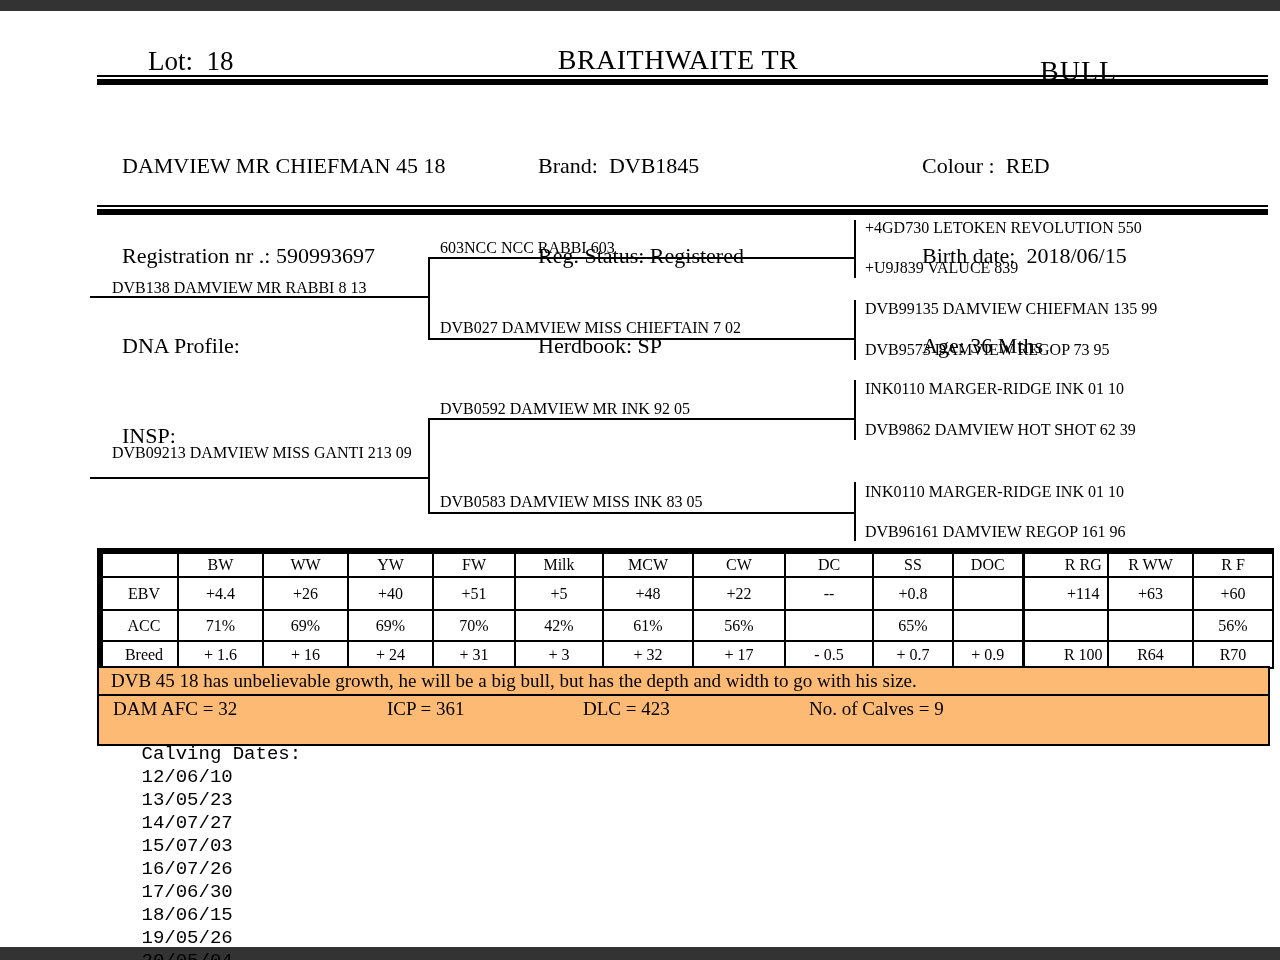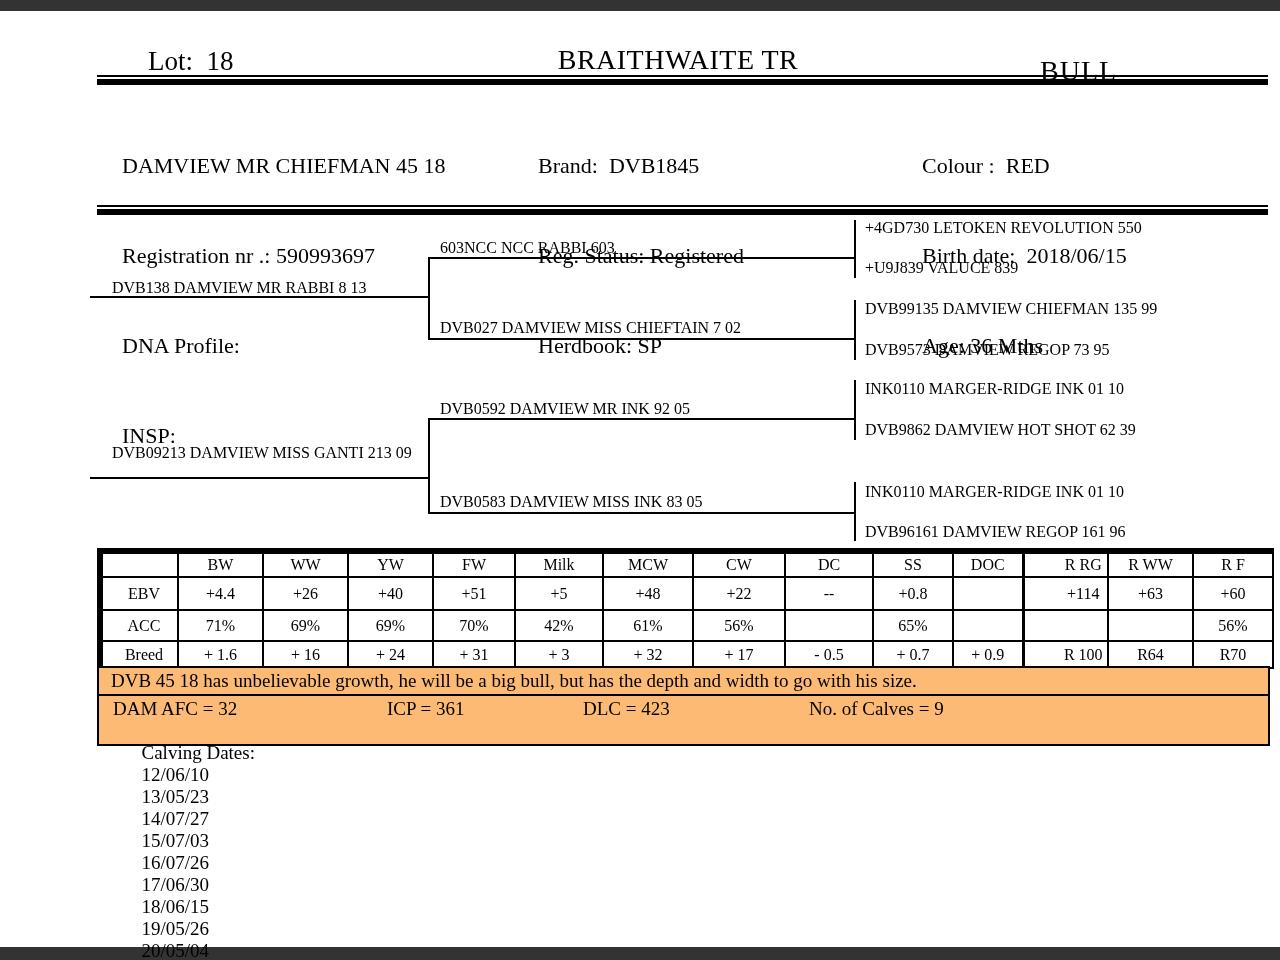"Calving Dates:" .dam-box .l2 span { font-family: none -> Liberation Mono, monospace }
